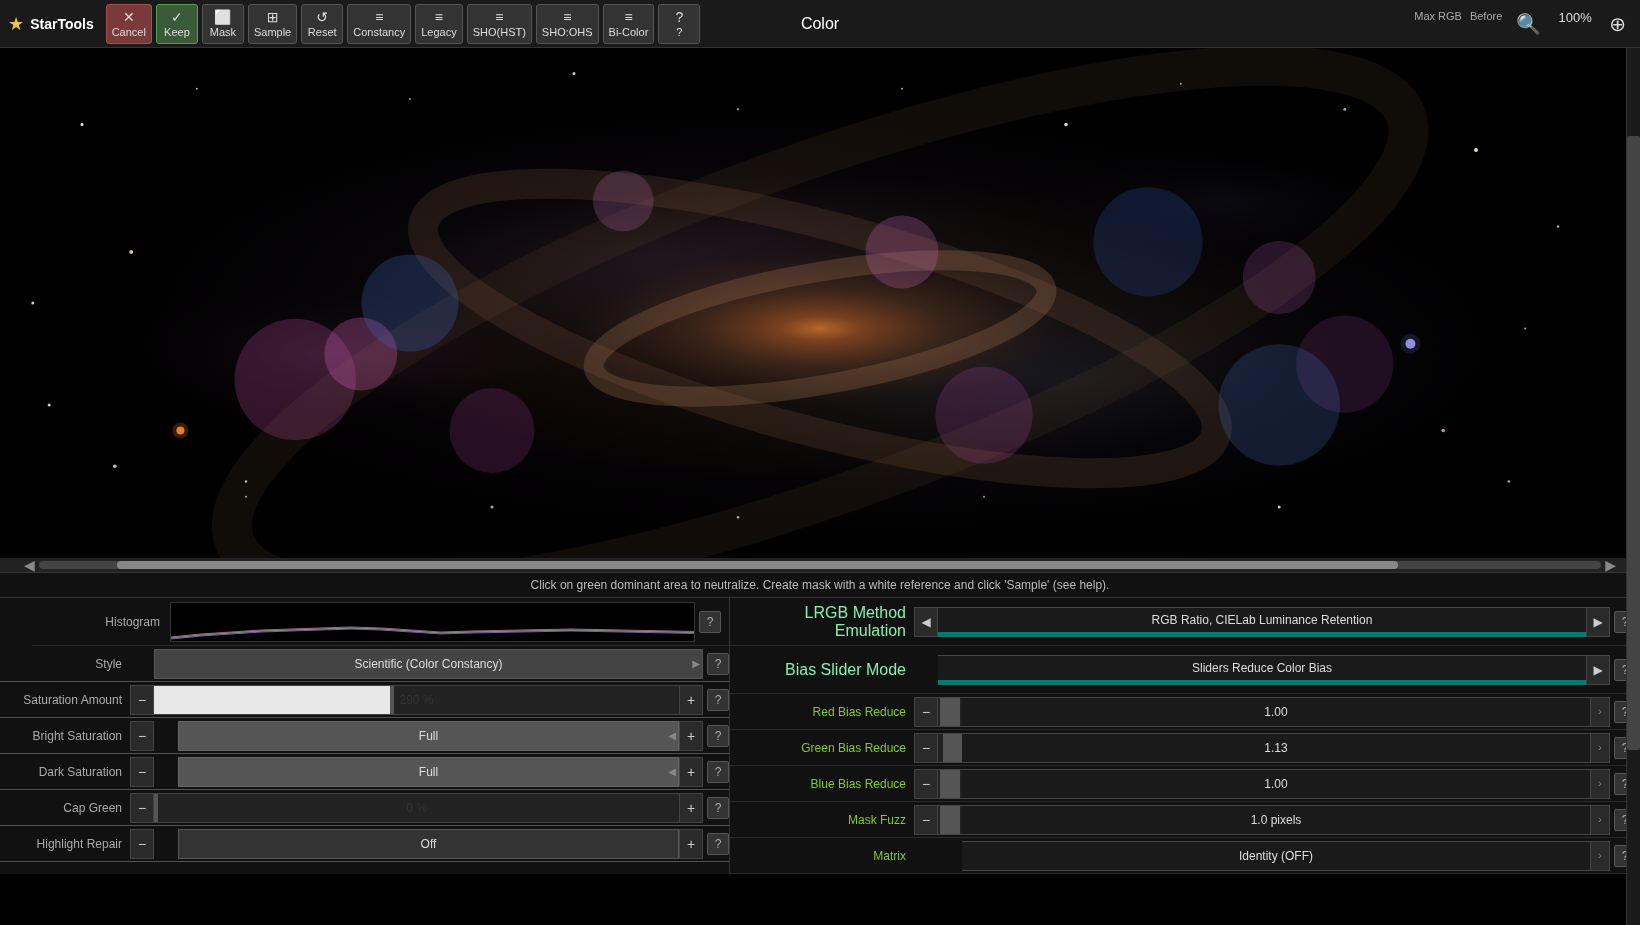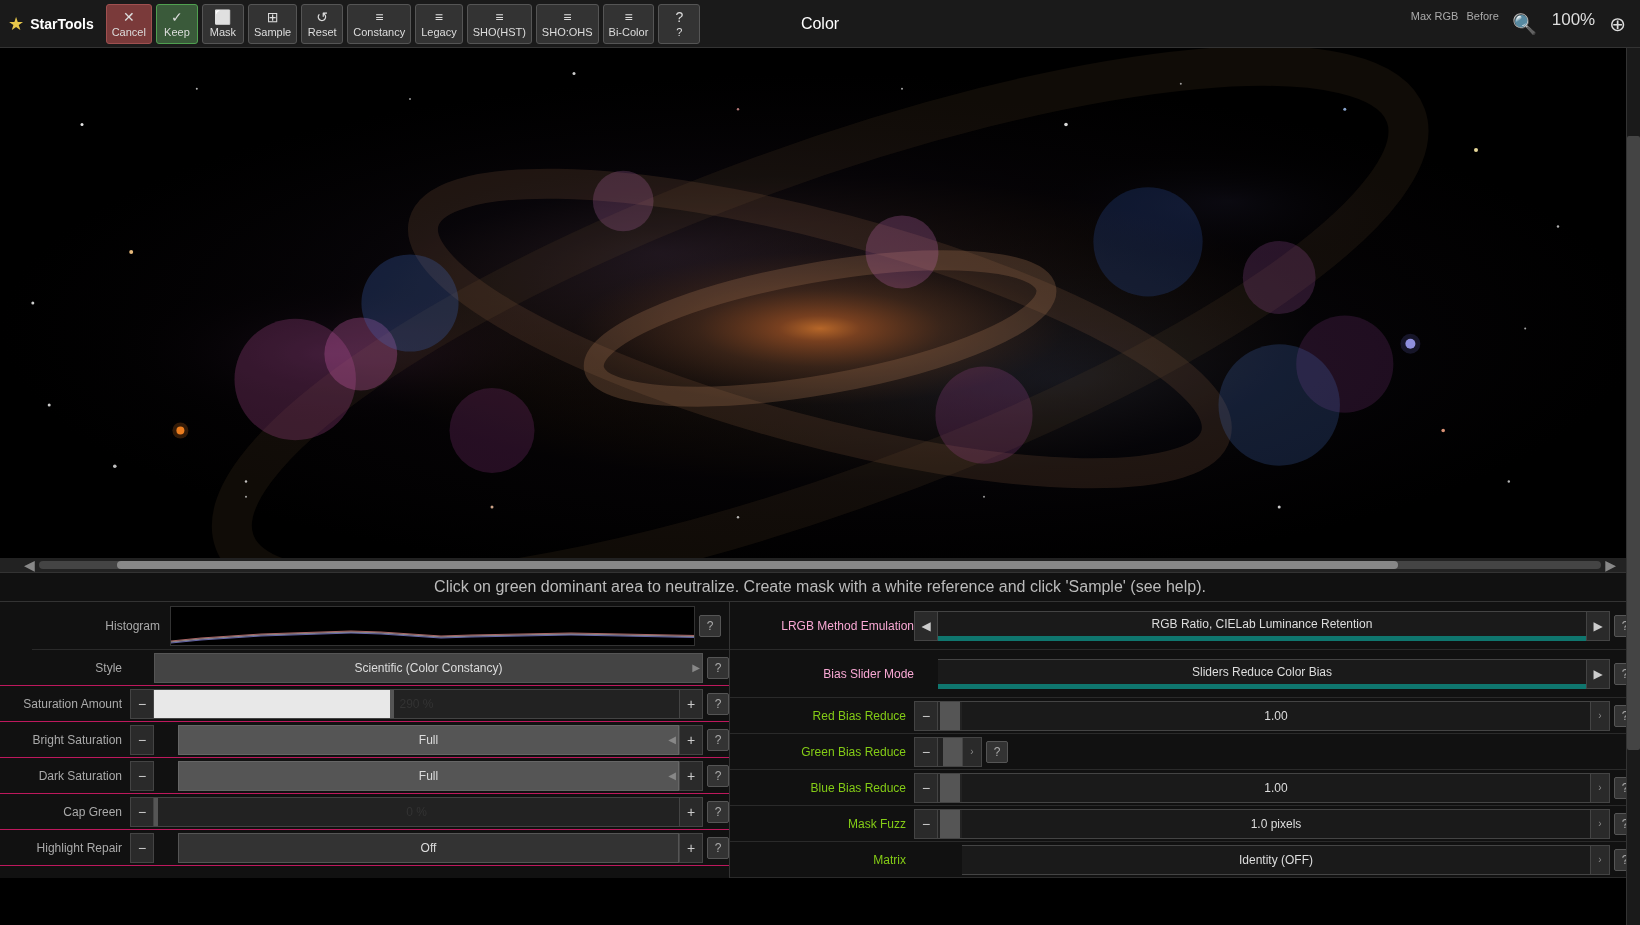"100%" .toolbar-right .zoom-pct { font-size: 17px -> 13px }
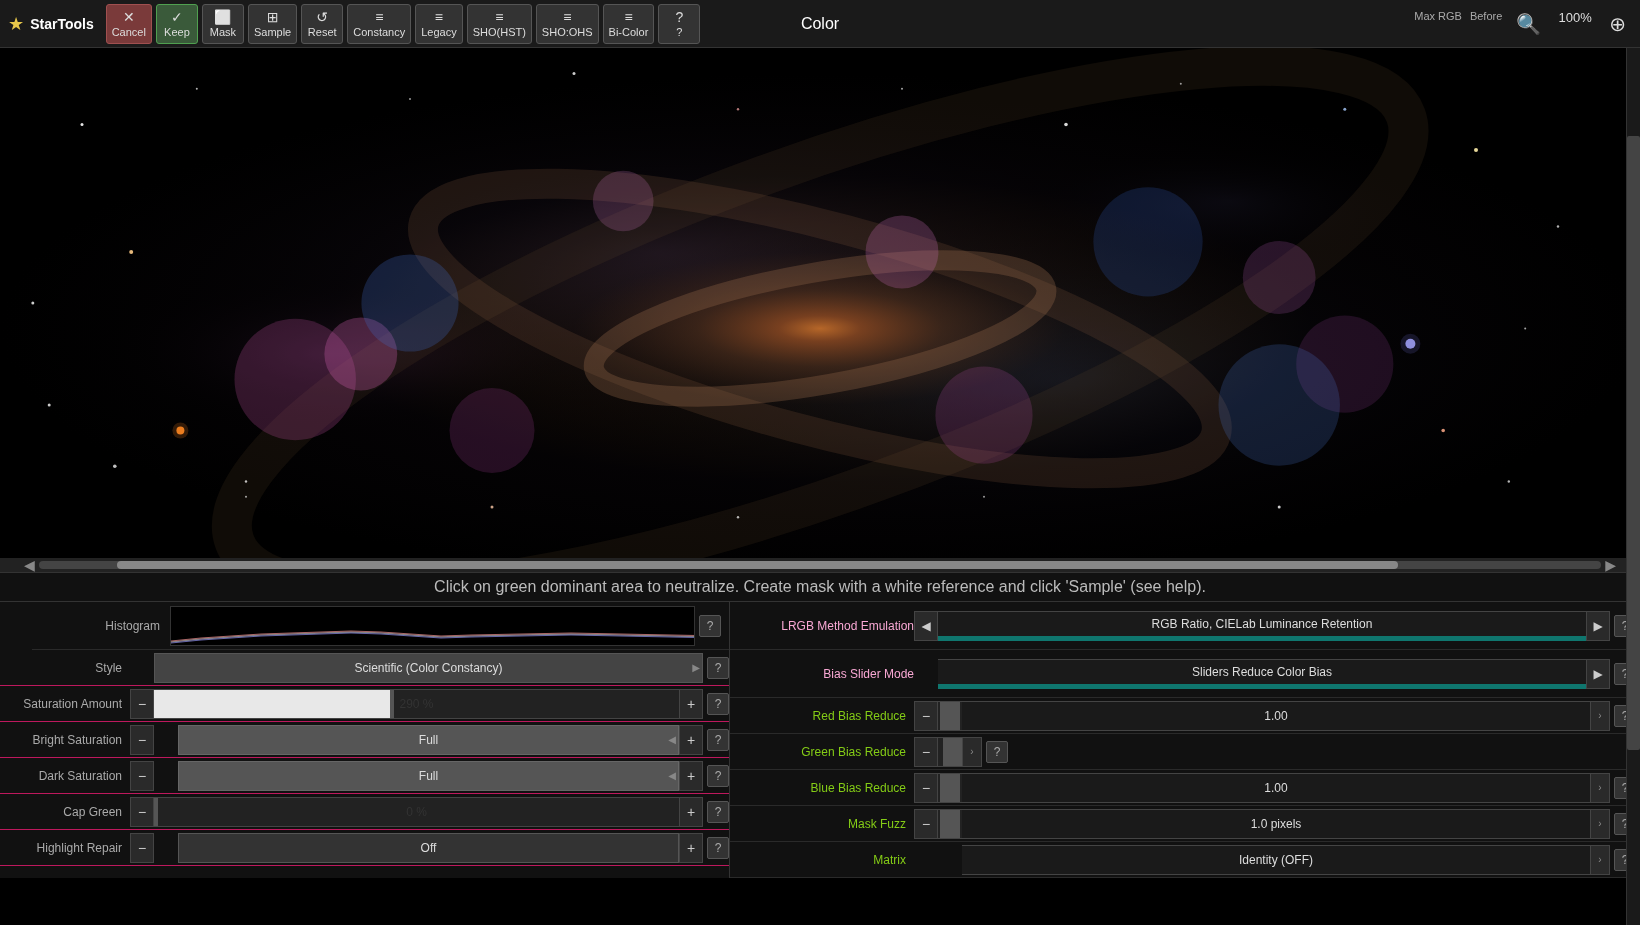"Click on green dominant area" #status-bar { font-size: 16px -> 12px }
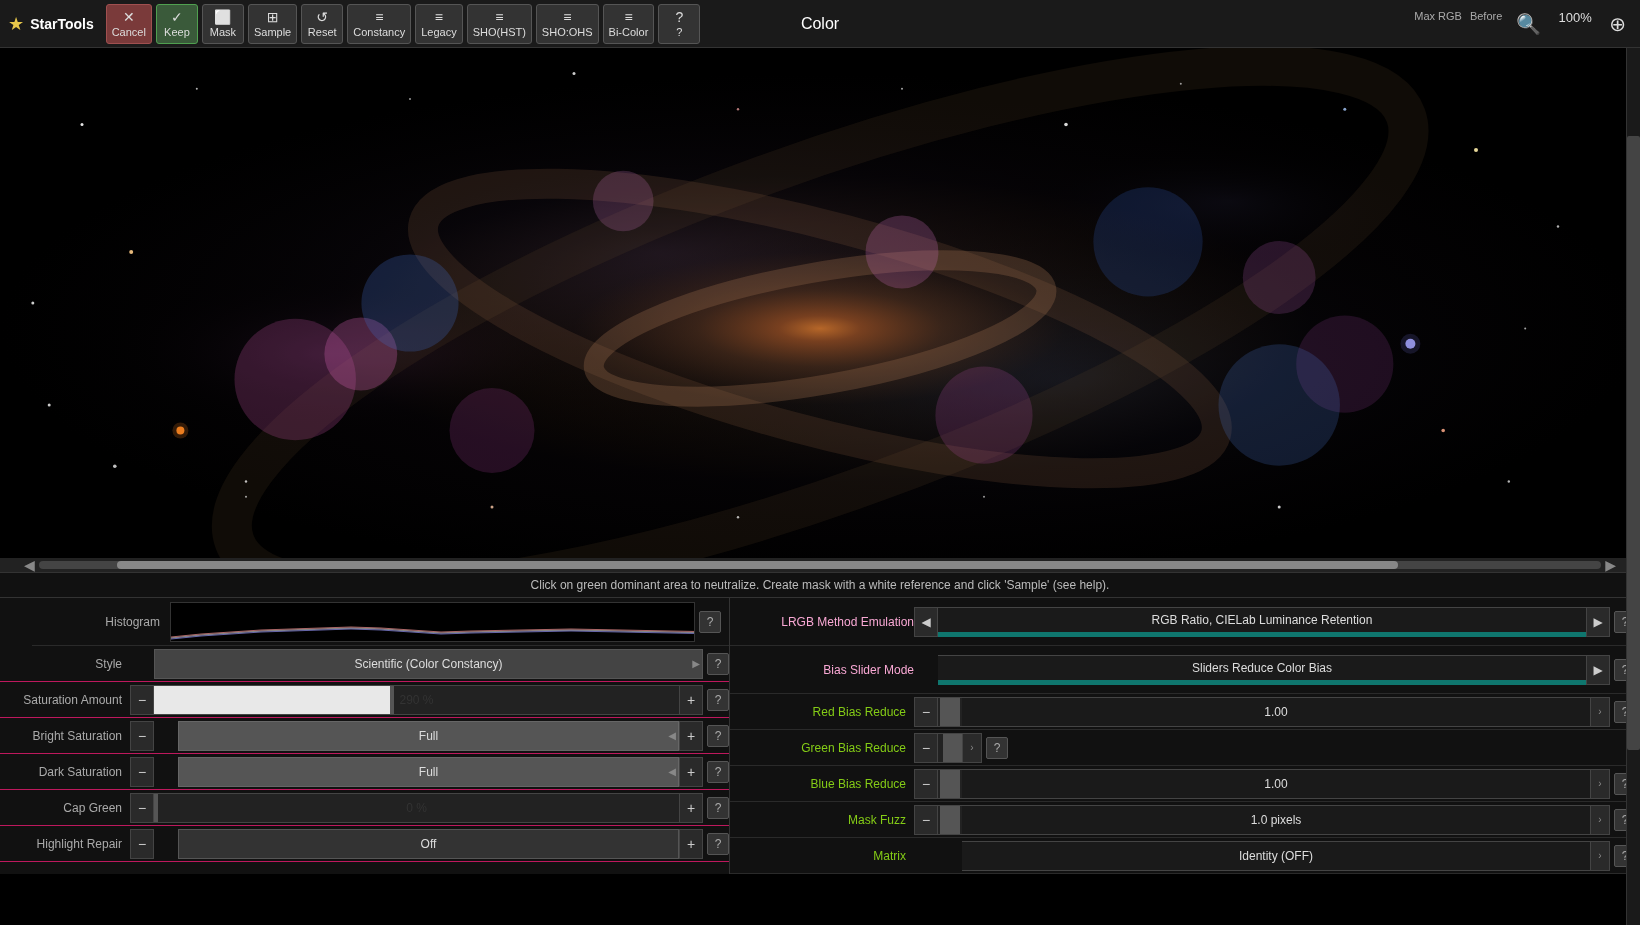"LRGB Method Emulation" .right-label { color: #f9a8d4 -> #86efac; font-size: 12px -> 16px; padding-right: none -> 8px }
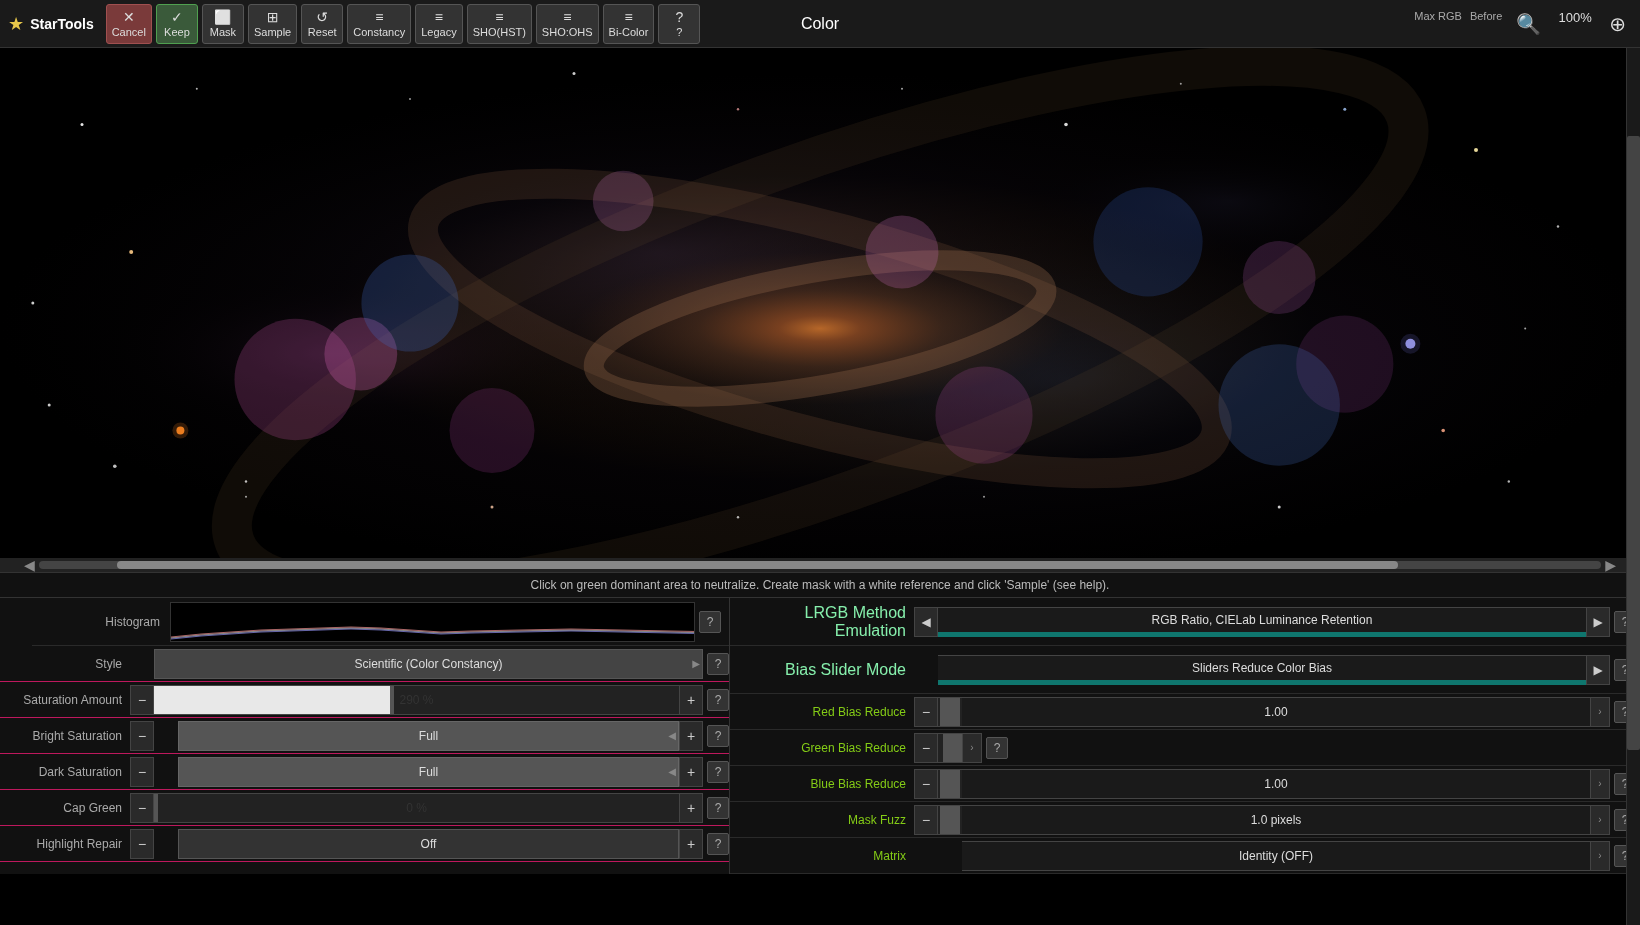"1.13" div.bias-value-box { html: none -> <div>1.13</div> }
